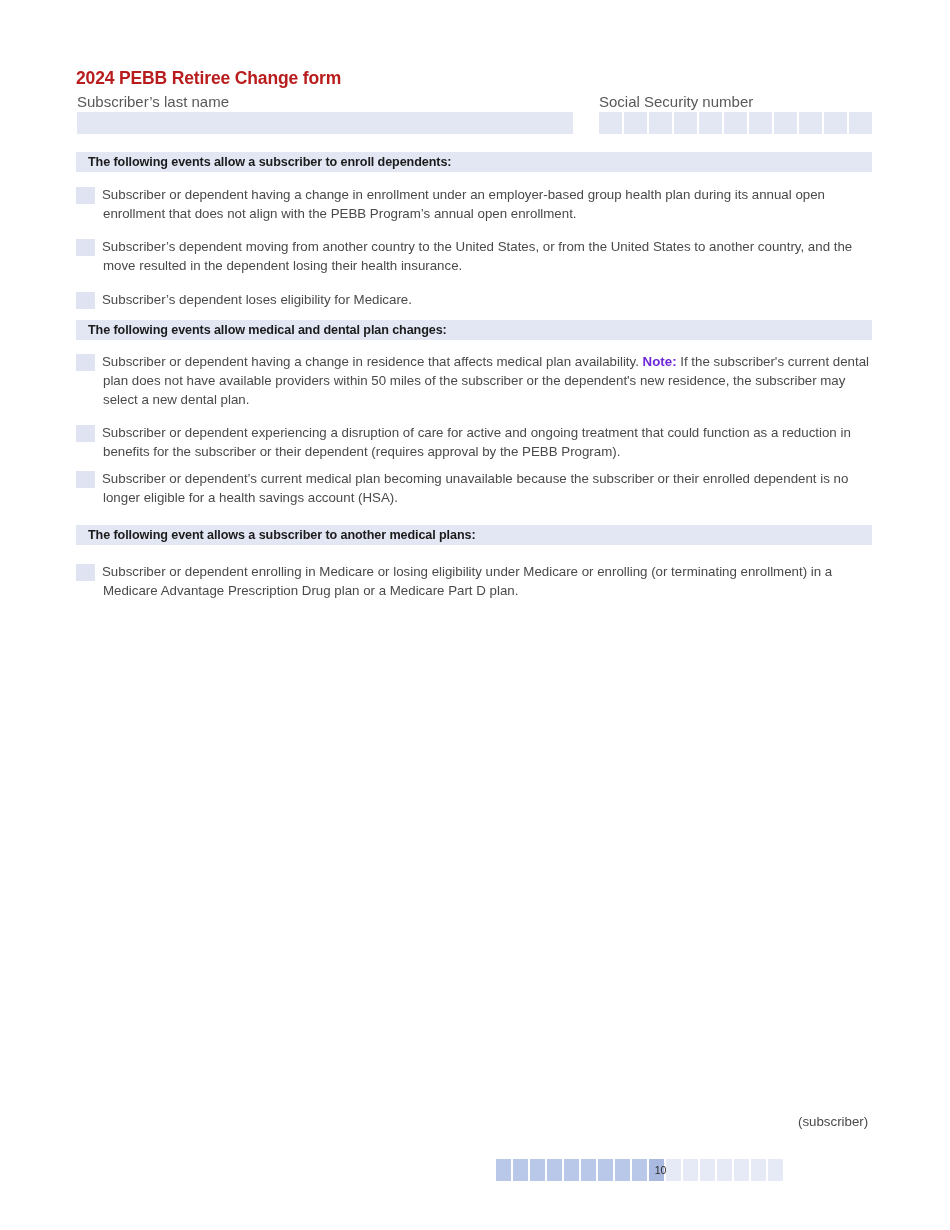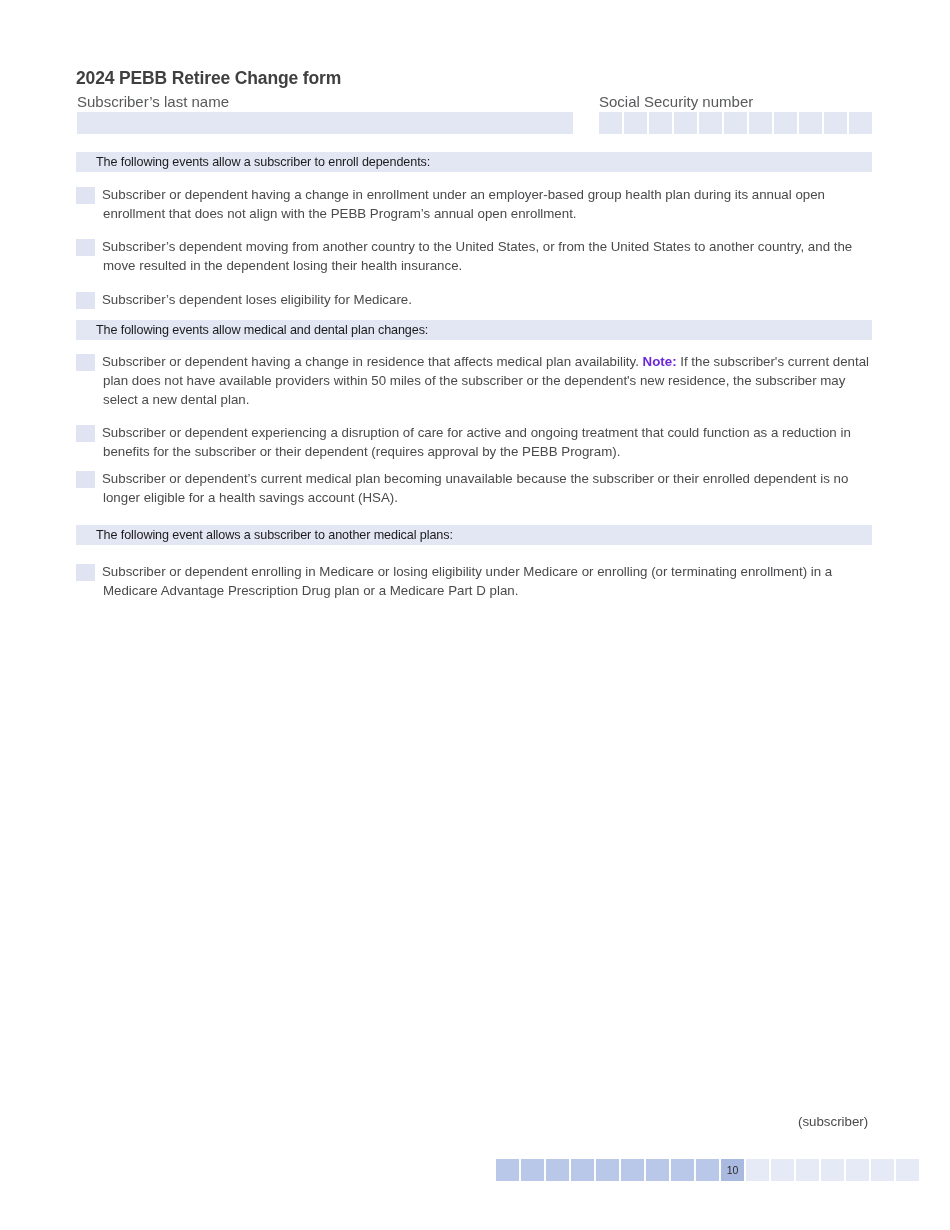"2024 PEBB Retiree Change form" .doc-title { color: #404040 -> #b91c1c }
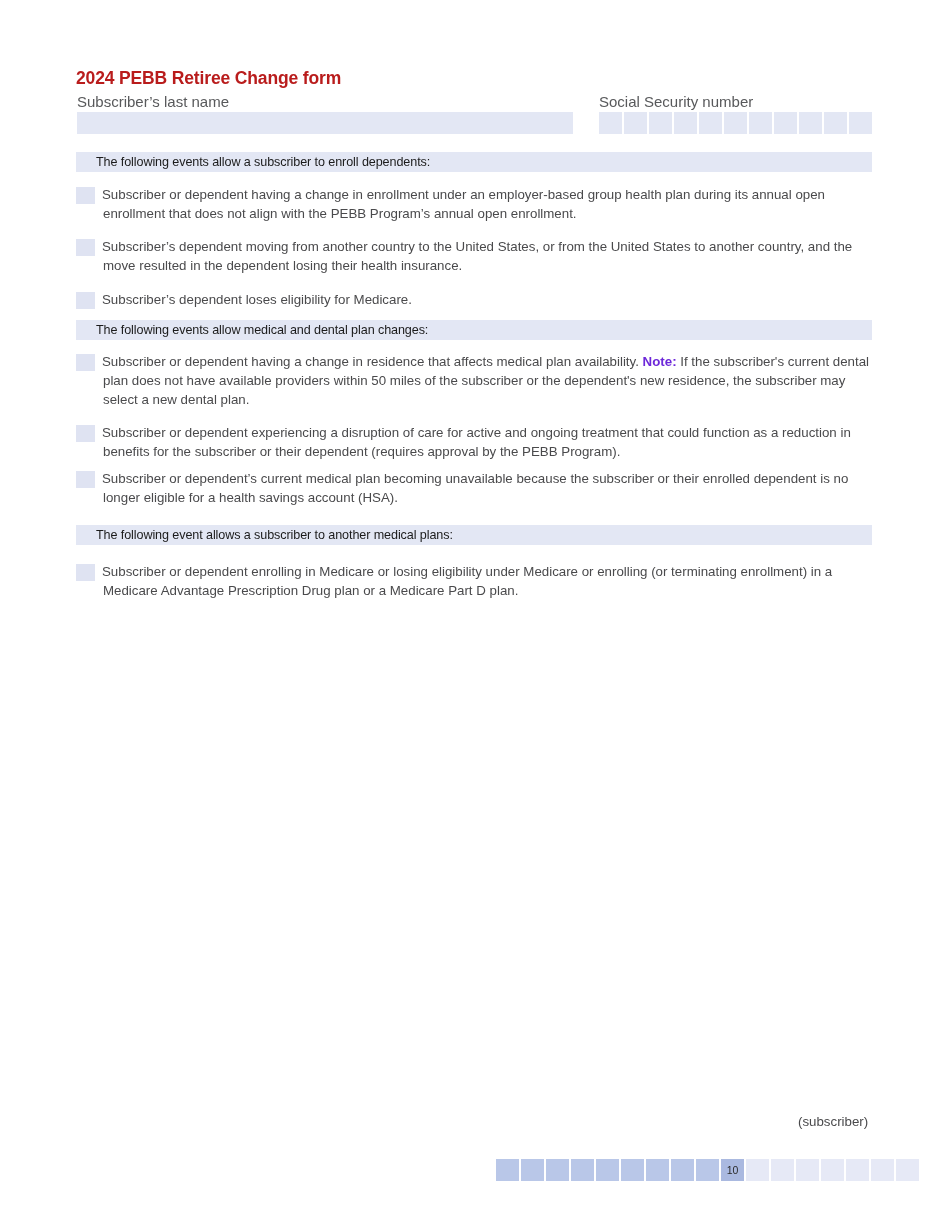"The following events allow a" .section-bar .bar-text { font-weight: normal -> bold; padding-left: 20px -> 12px }
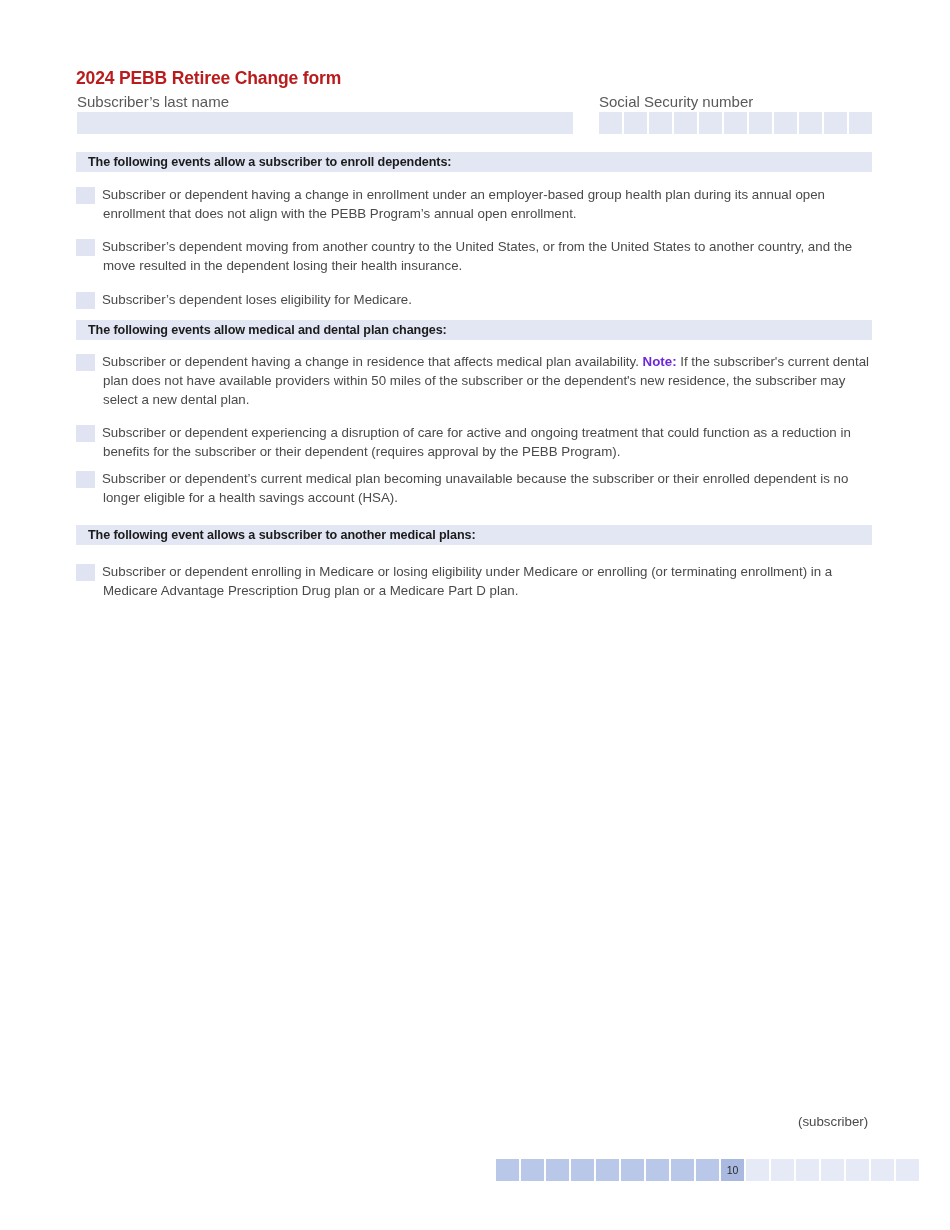"10" .pager .pg { width: 23px -> 15px }
